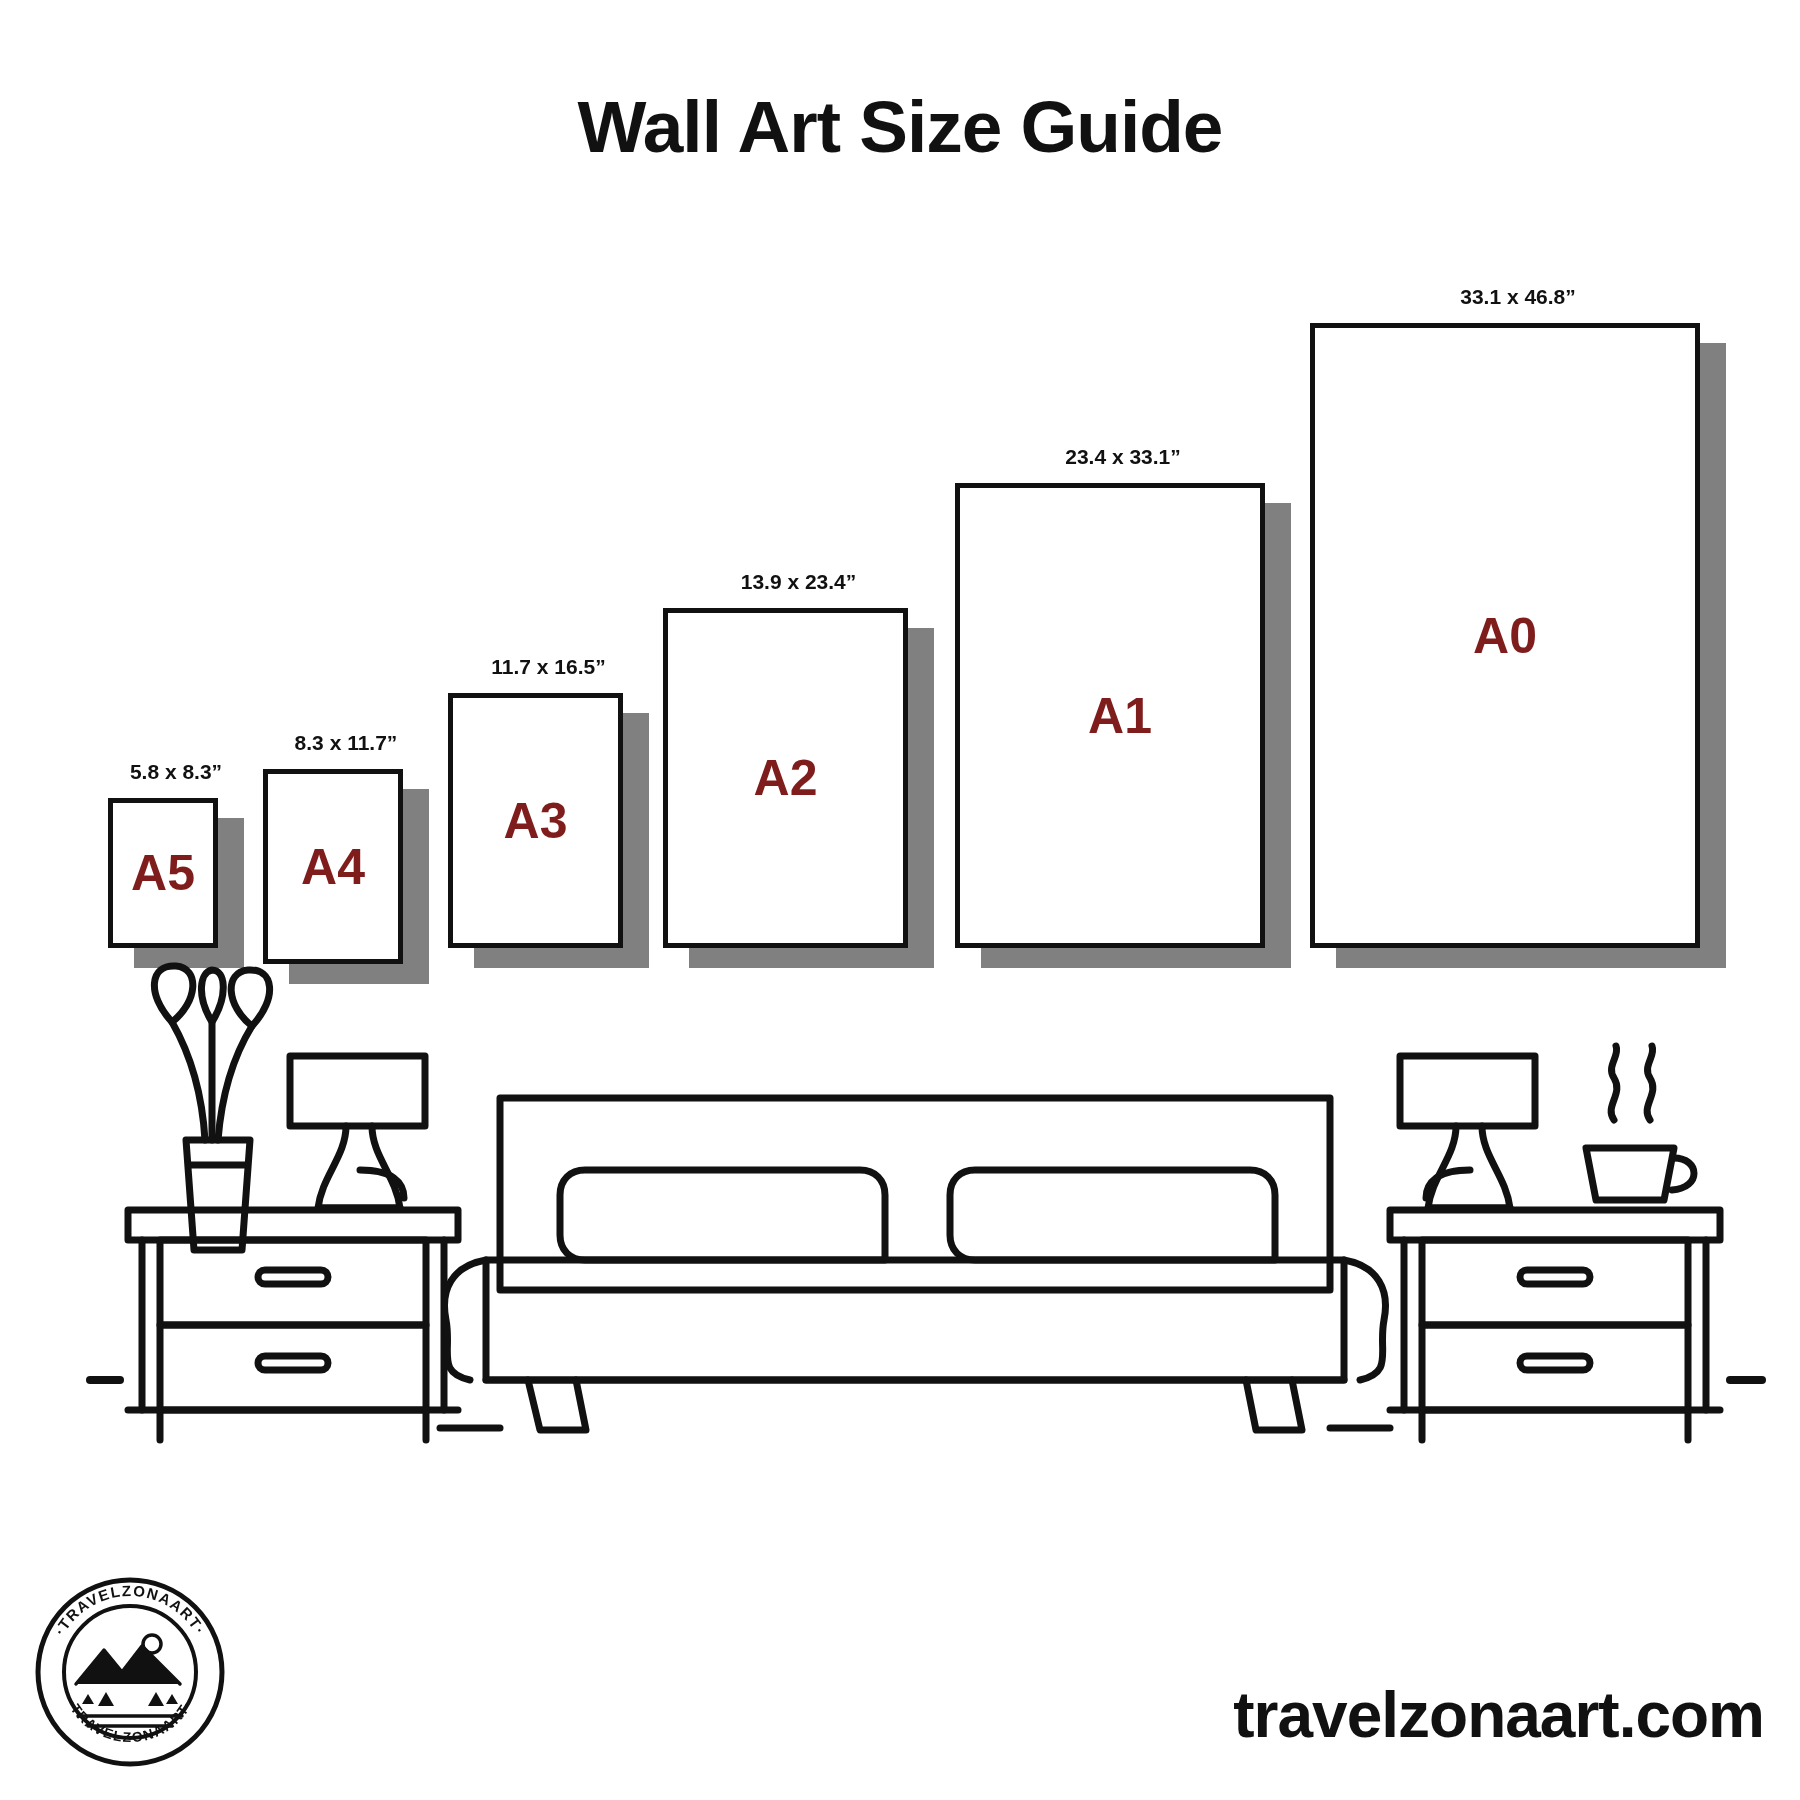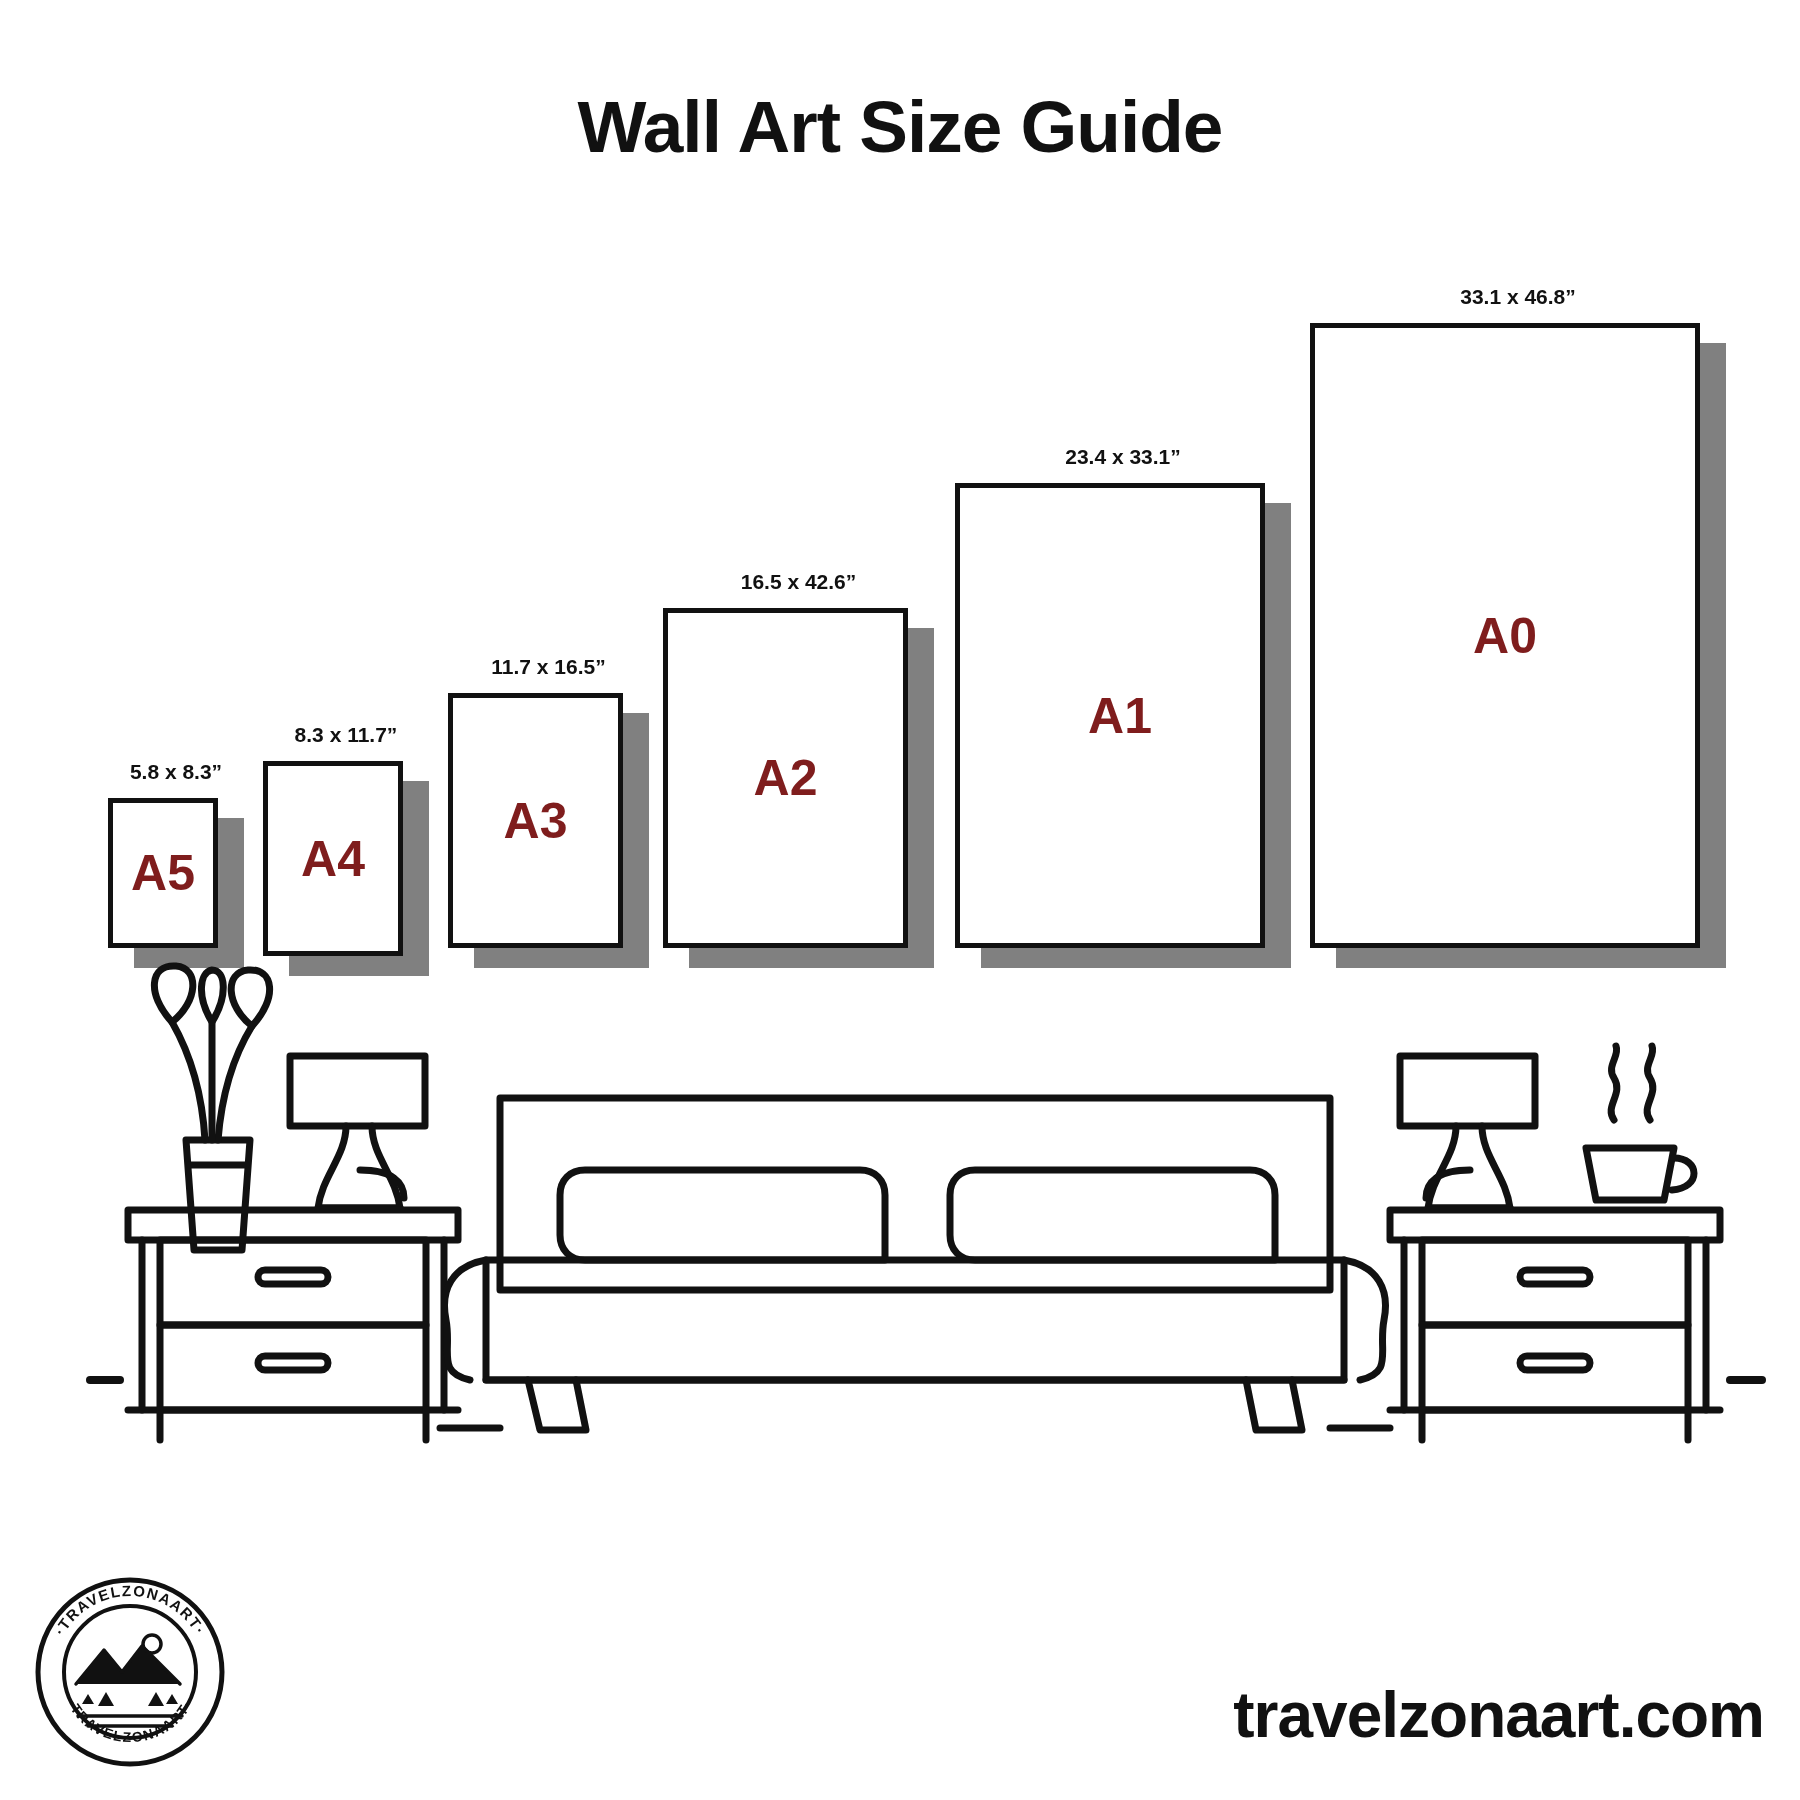"16.5 x 42.6”" div.poster-label { text: 16.5 x 42.6 -> 13.9 x 23.4 }
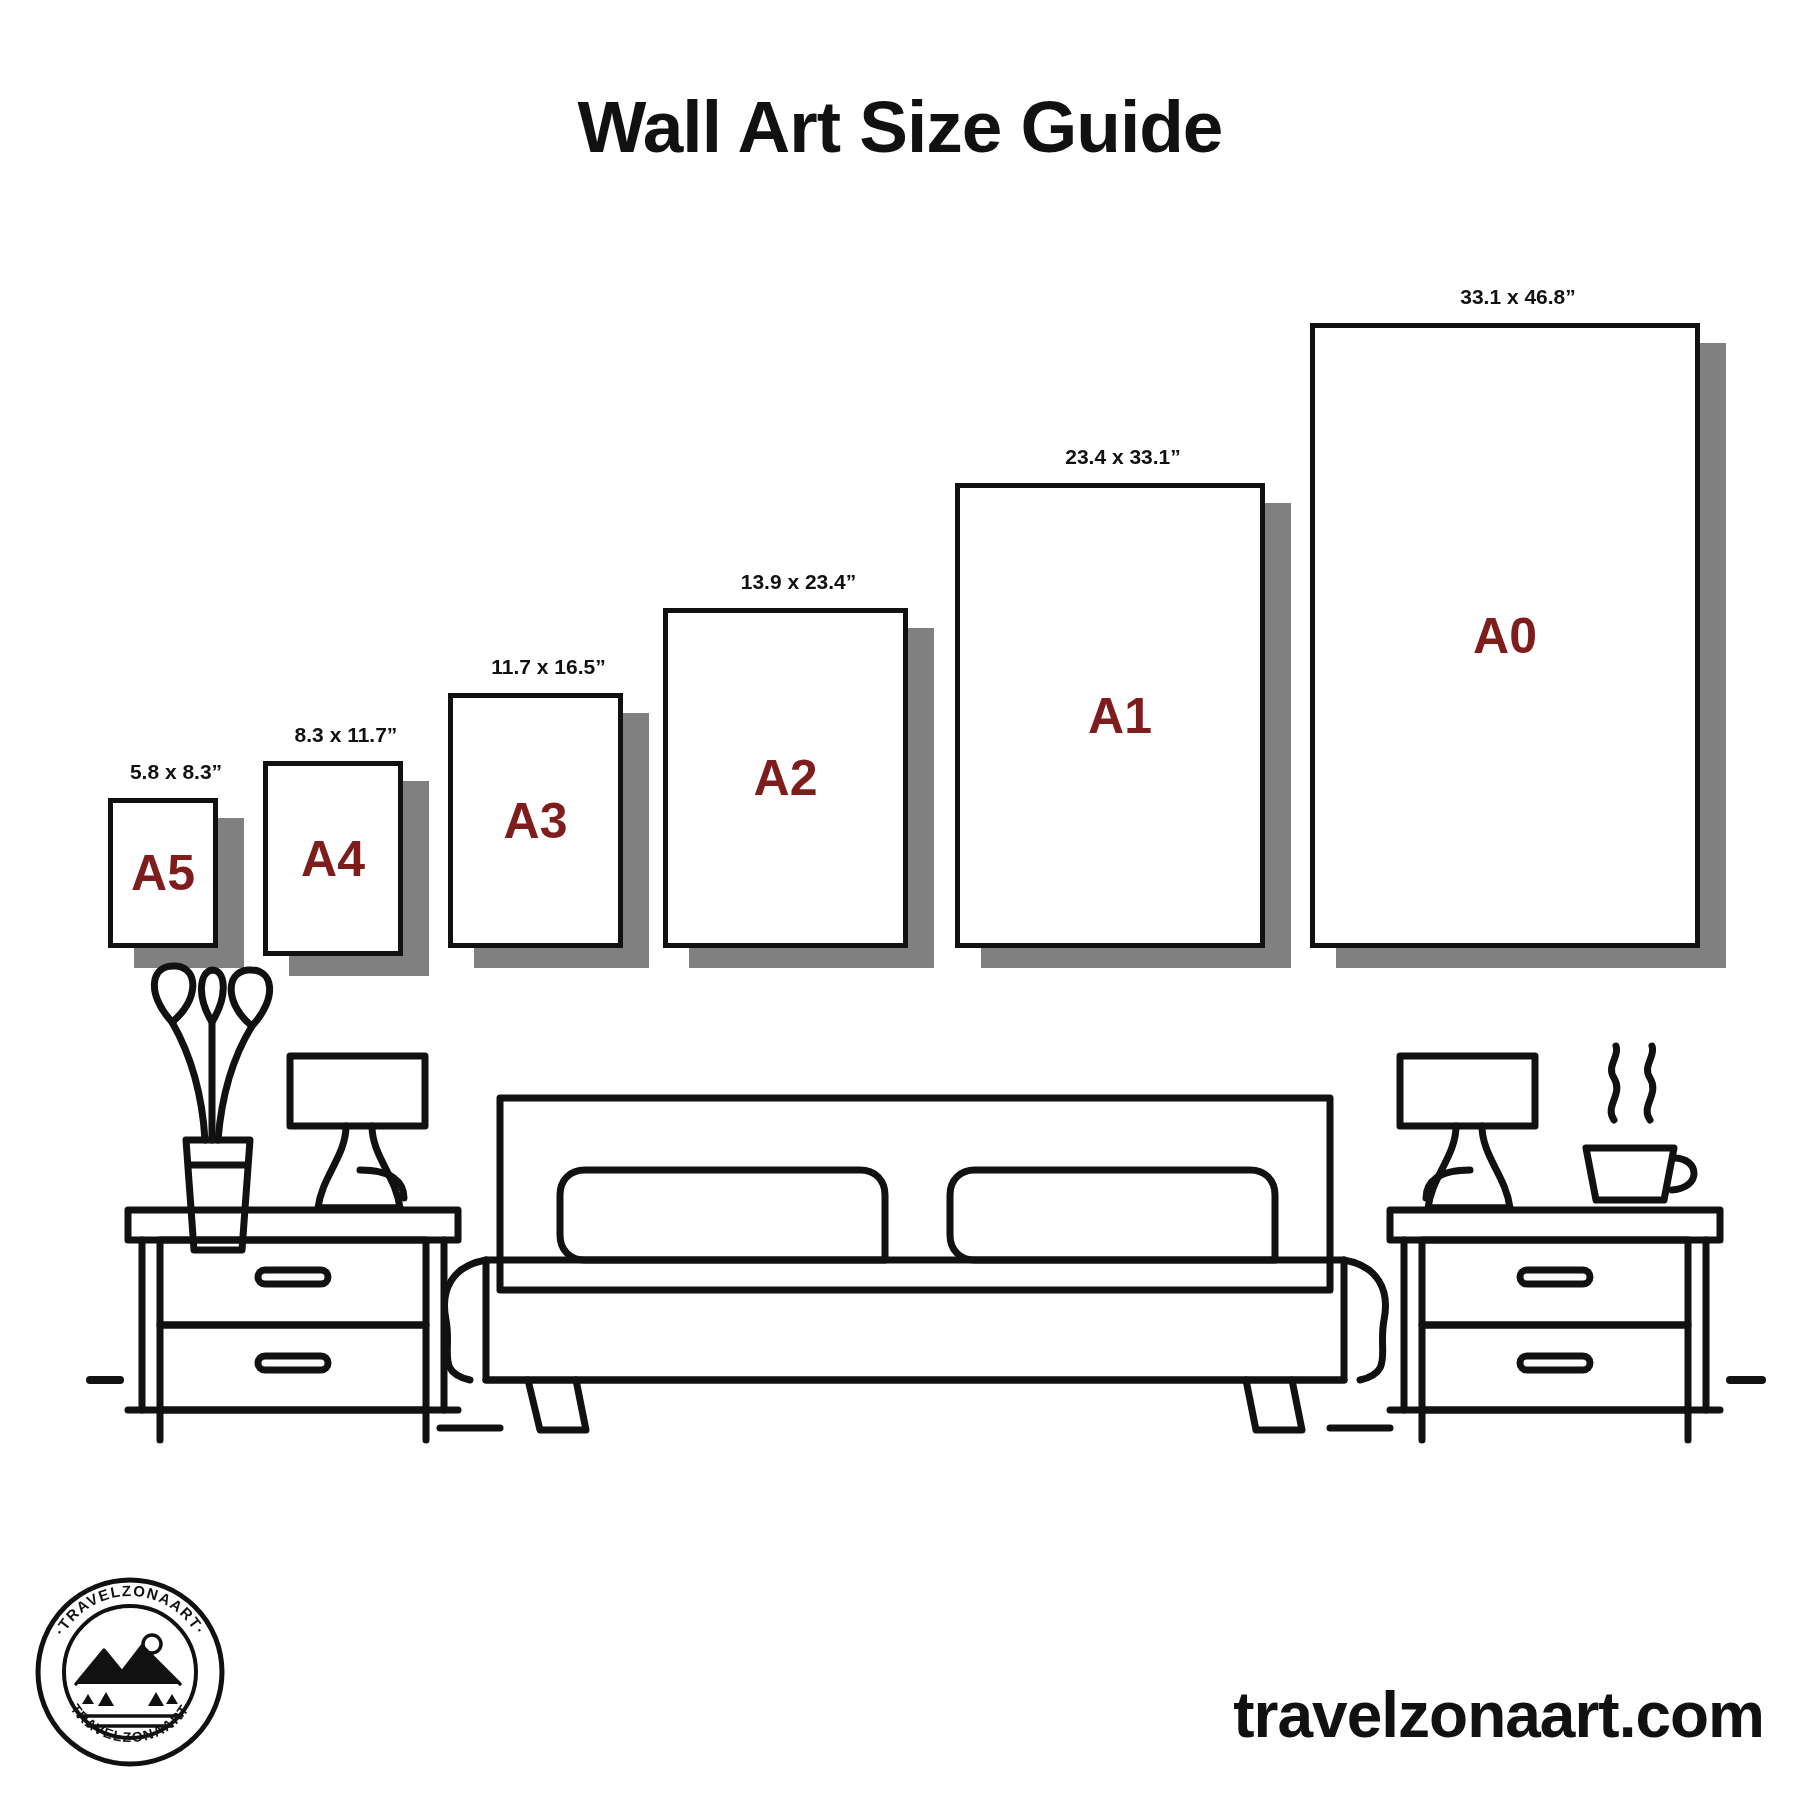"8.3 x 11.7”" div.poster-group { bottom: 12px -> 4px }
